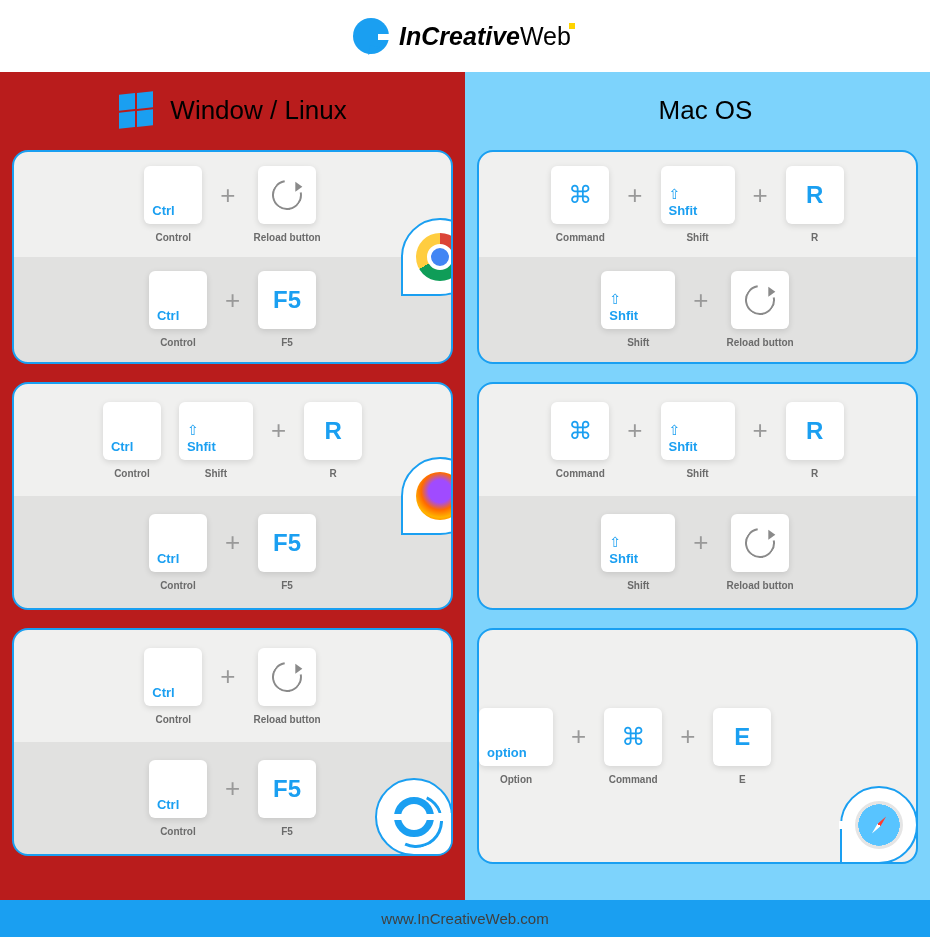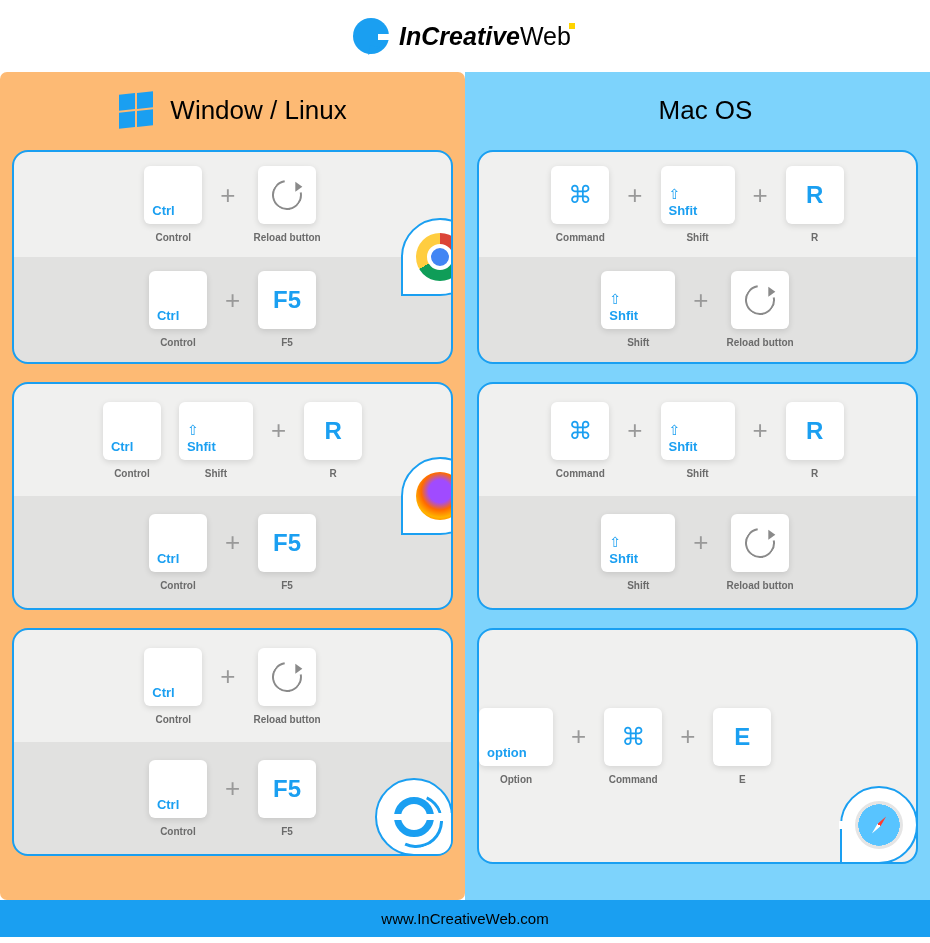"Window / Linux" .col-left { background: #fdba74 -> #b91c1c; border-radius: 7px -> none }
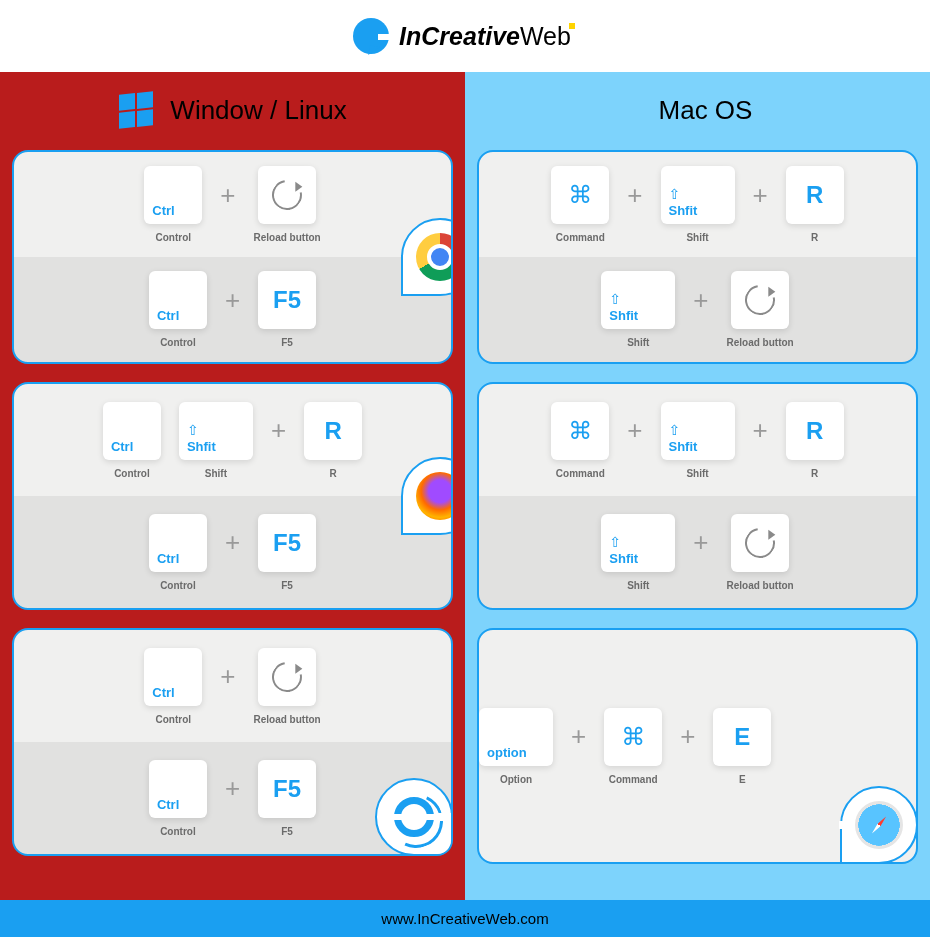"www.InCreativeWeb.com" .footer { color: #000000 -> #404040 }
